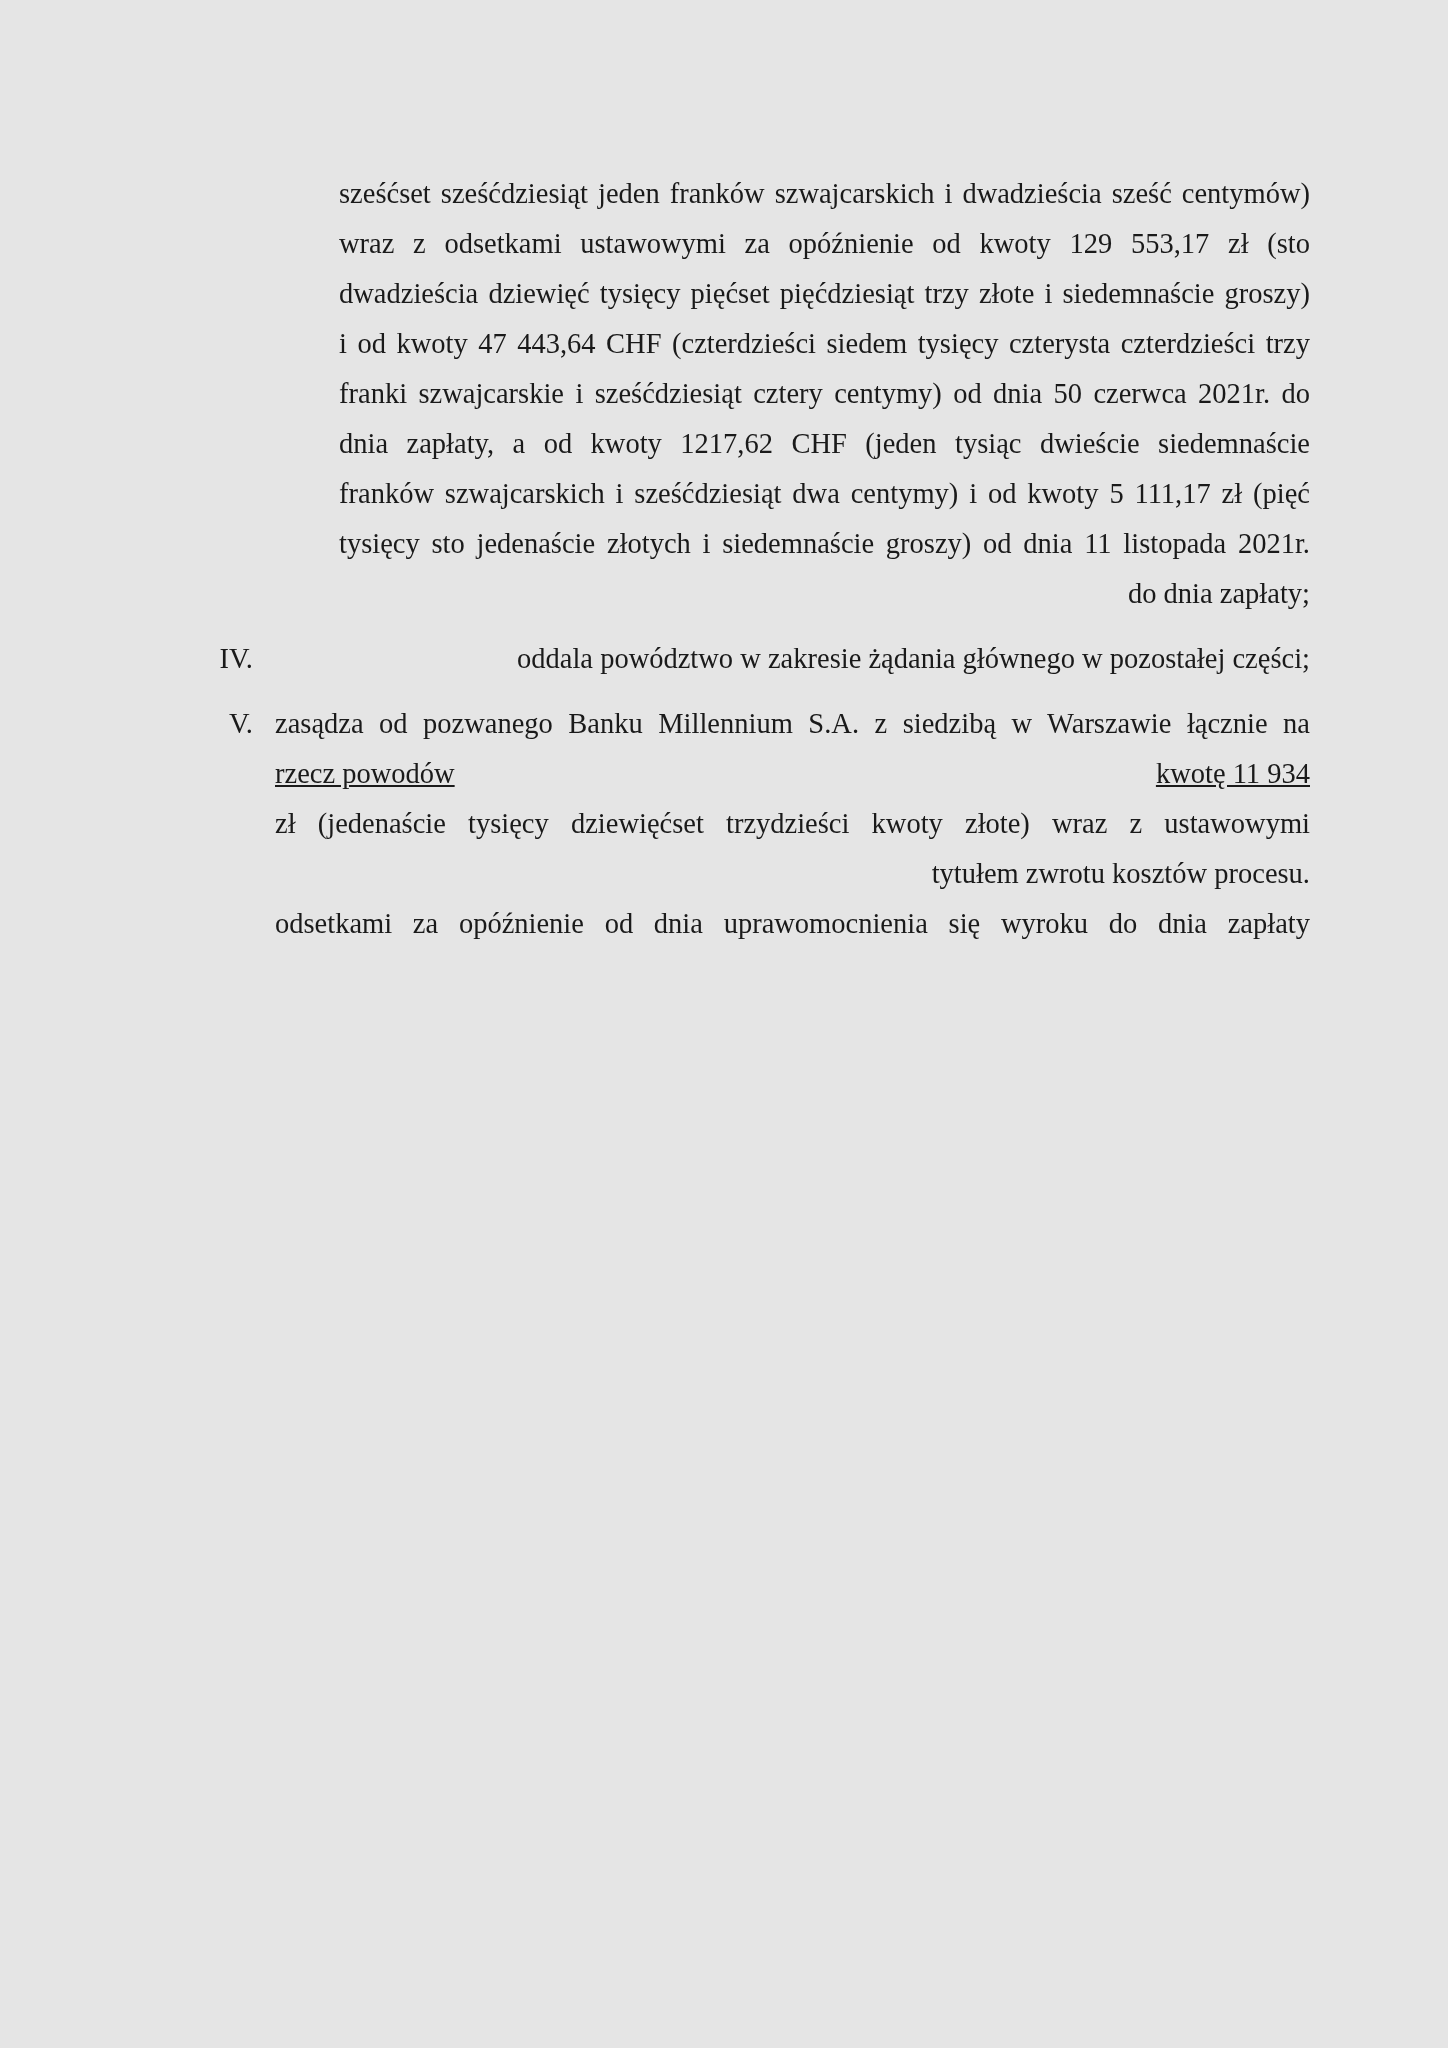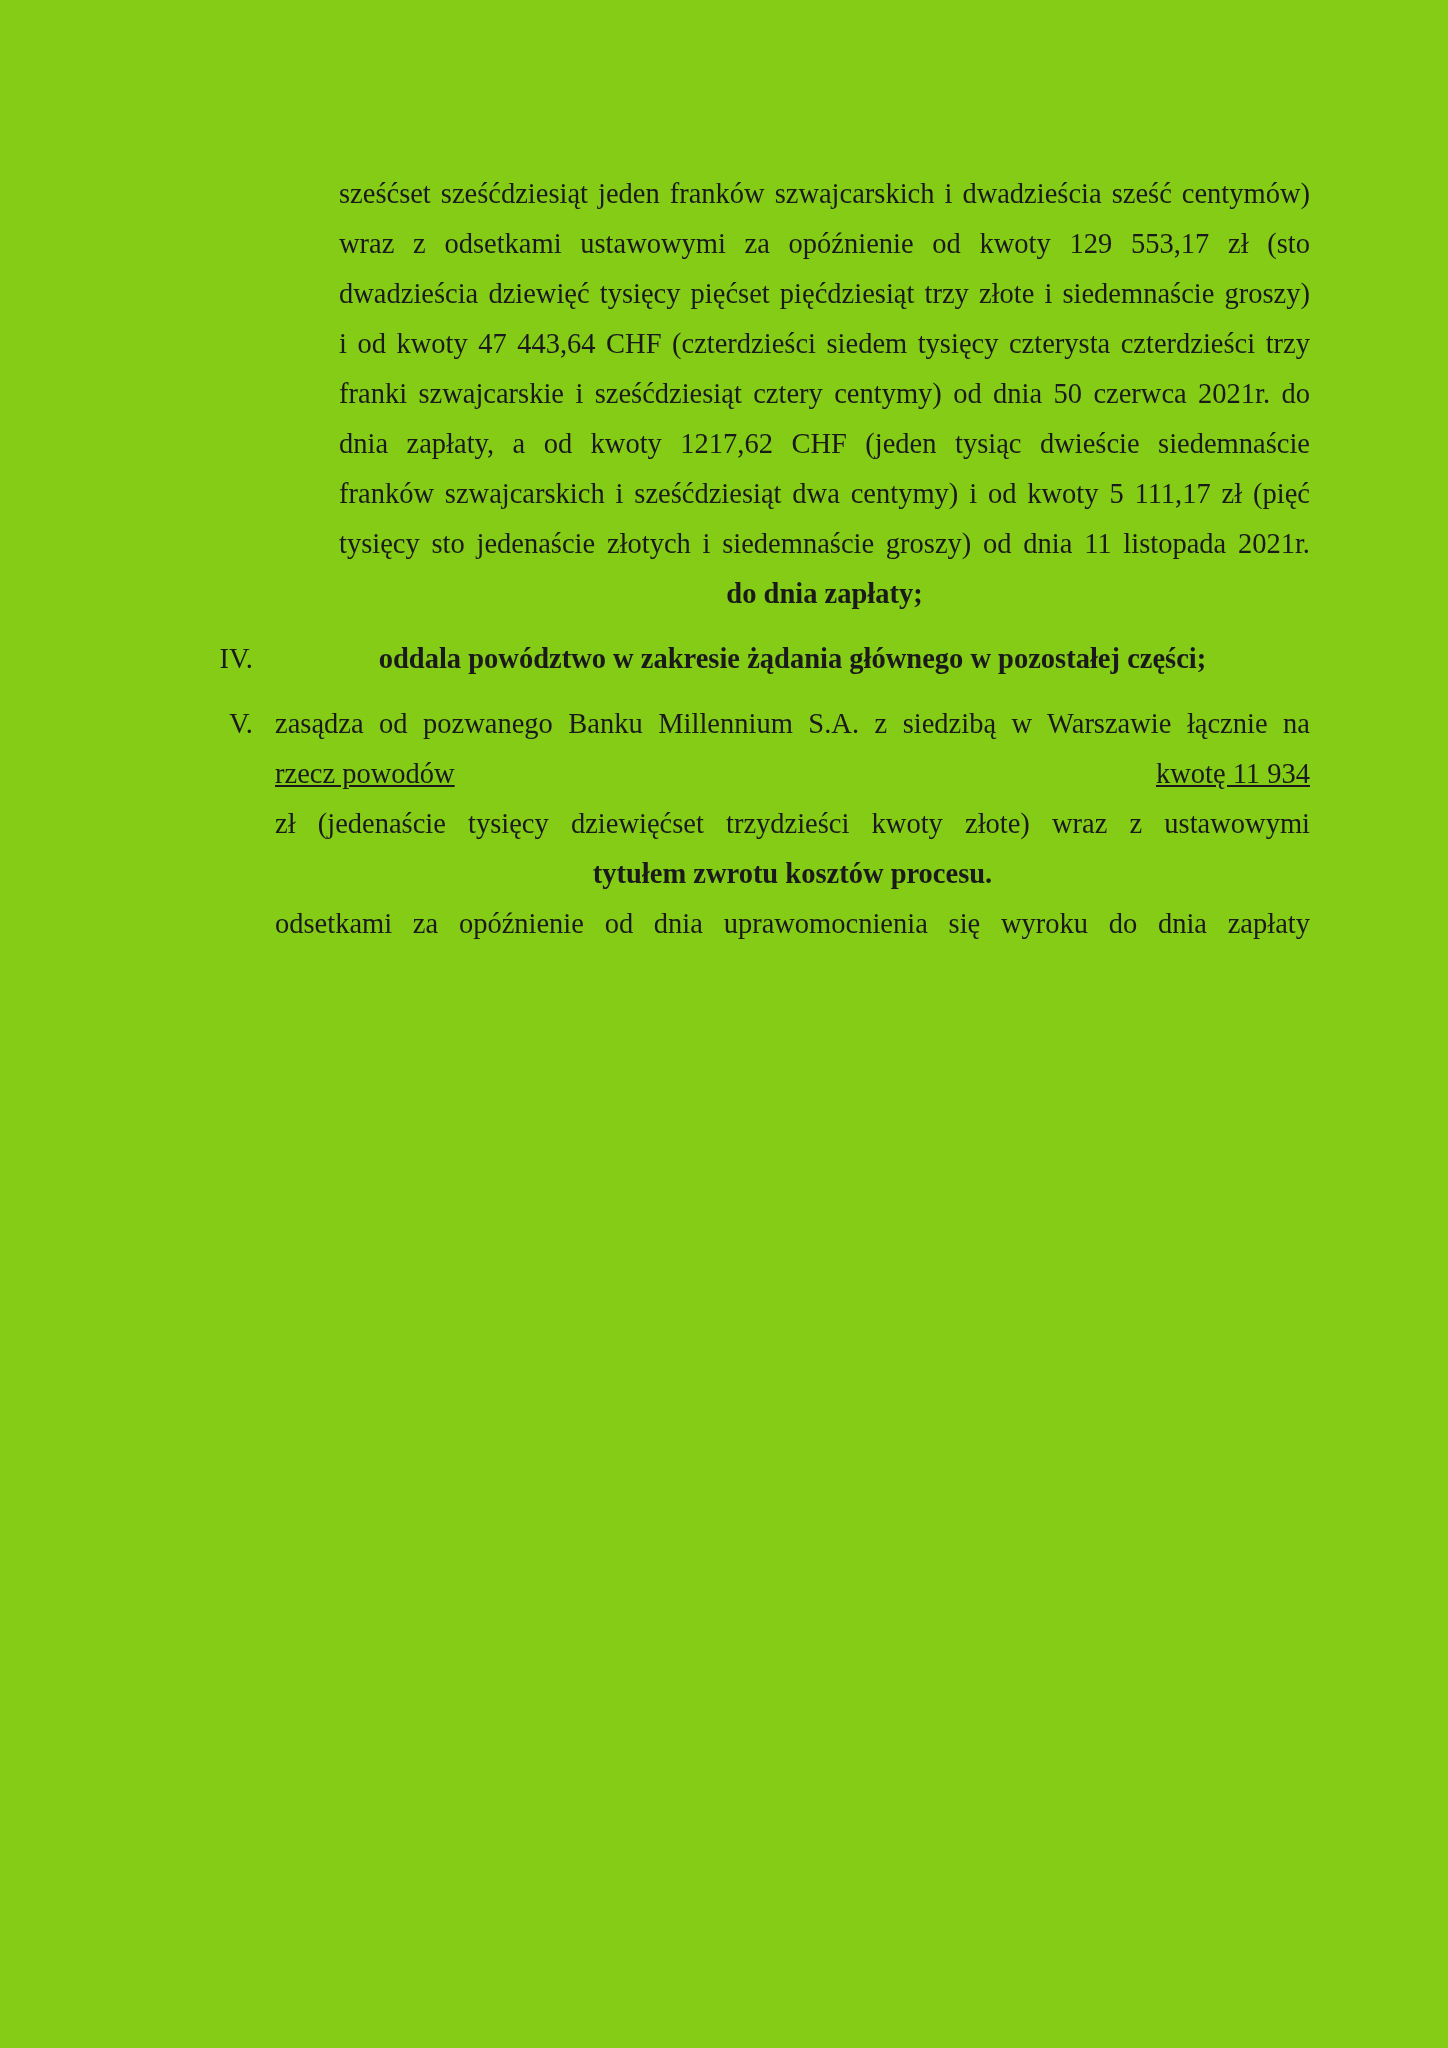"sześćset sześćdziesiąt jeden franków" .page { background: #84cc16 -> #e5e5e5 }
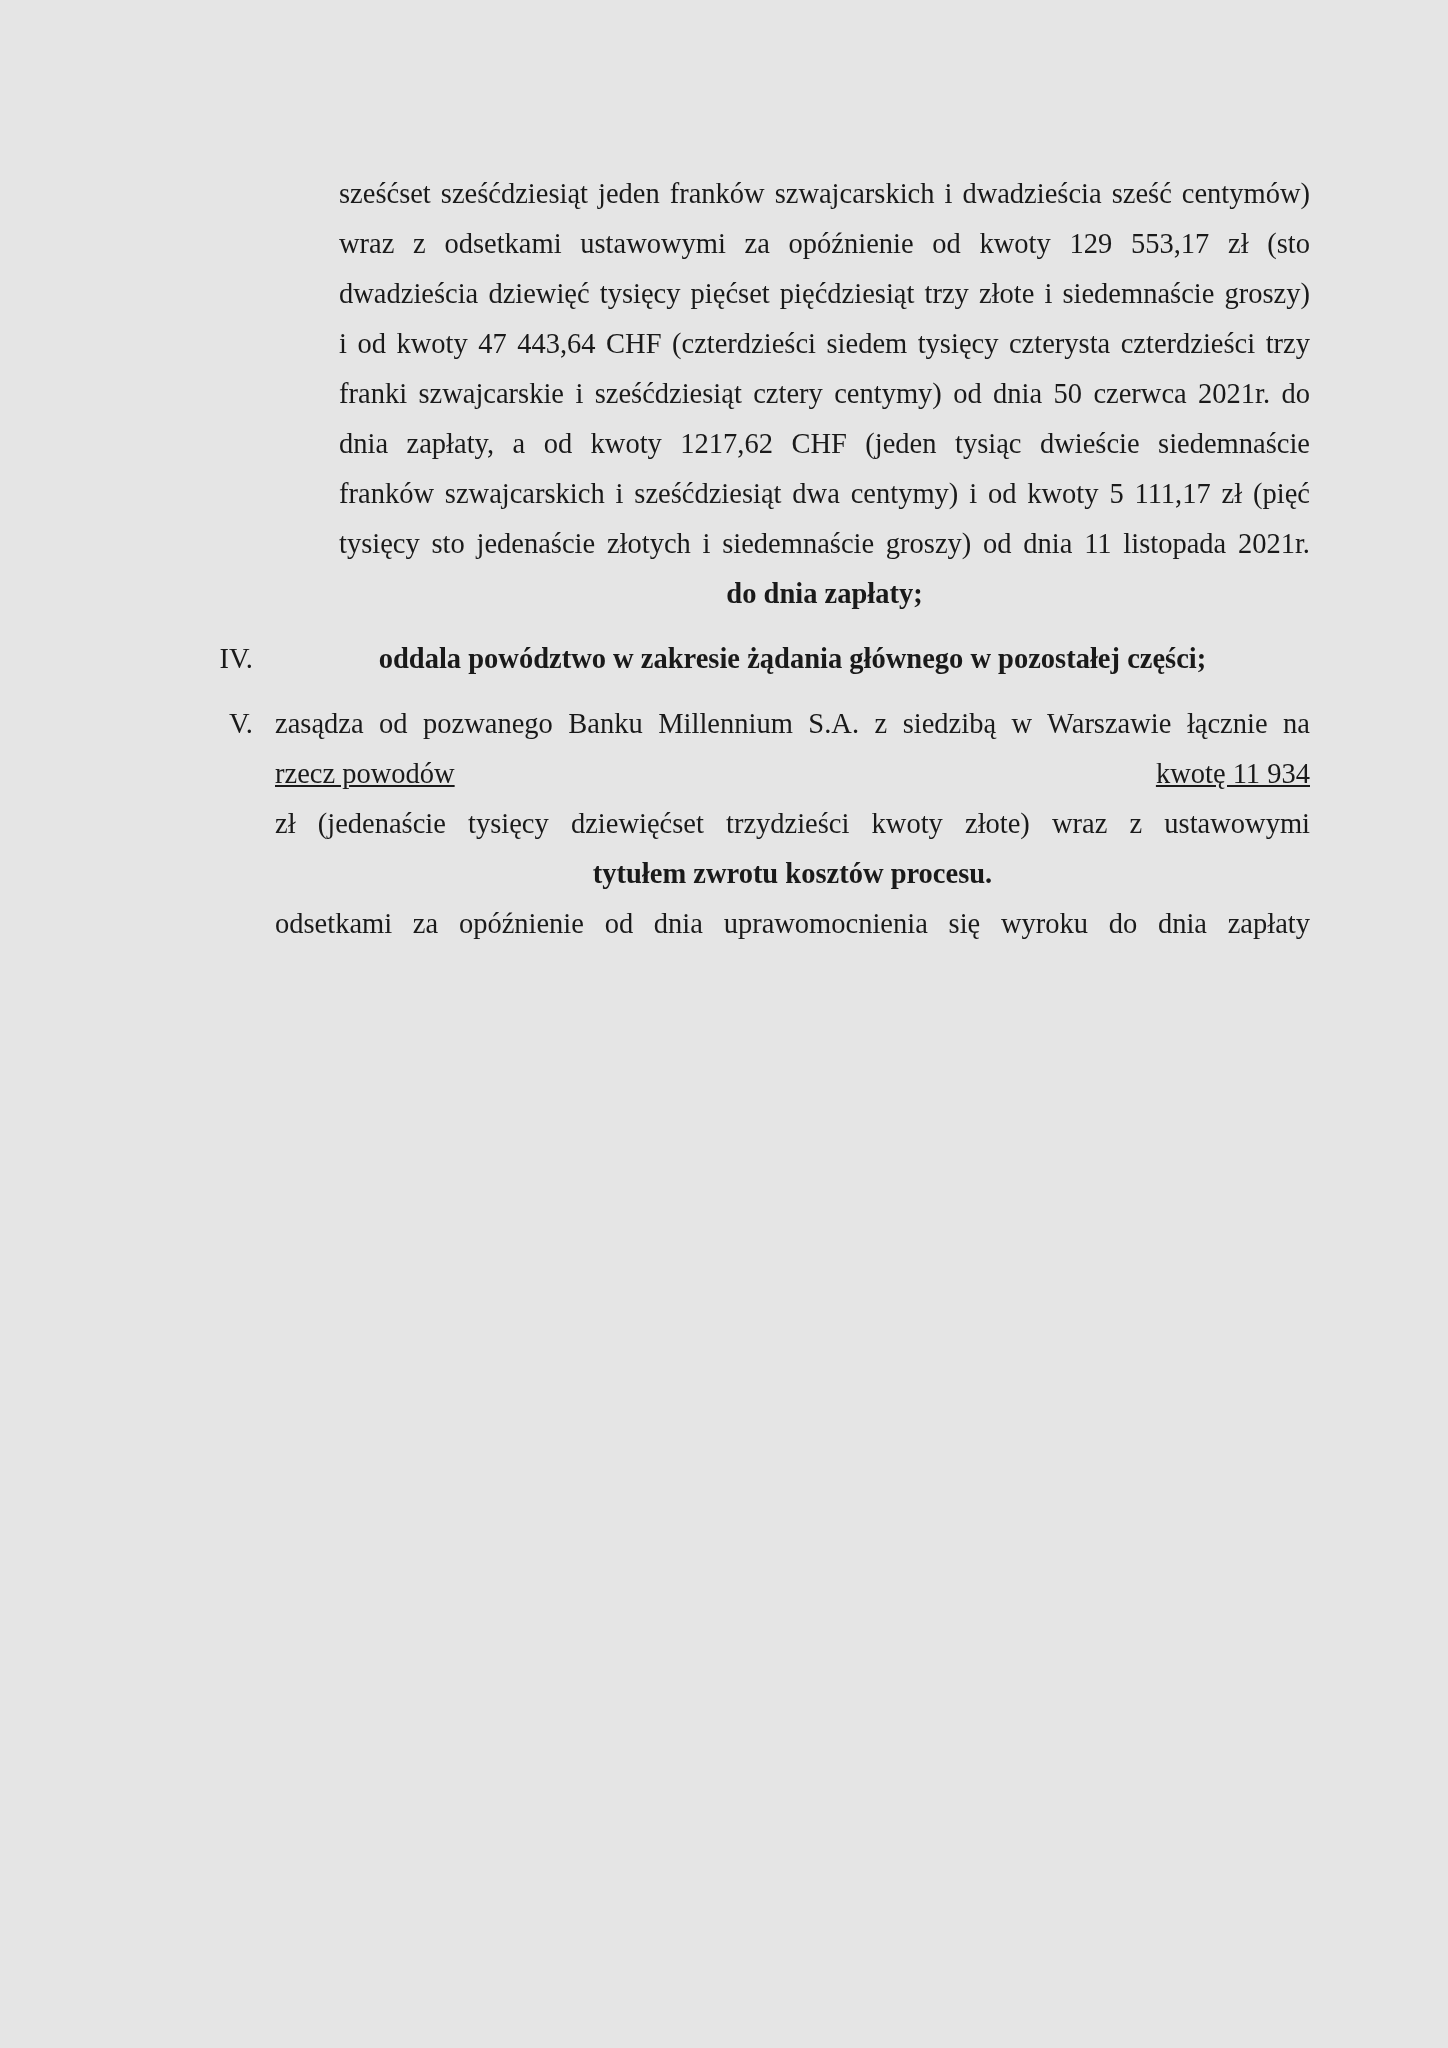"do dnia zapłaty;" .ll { font-weight: bold -> none; text-align: center -> right }
